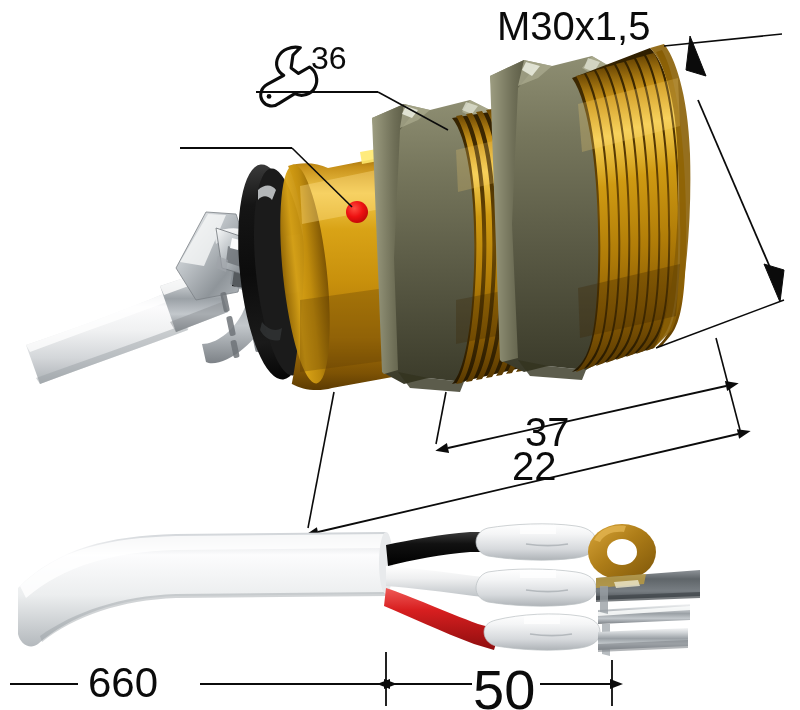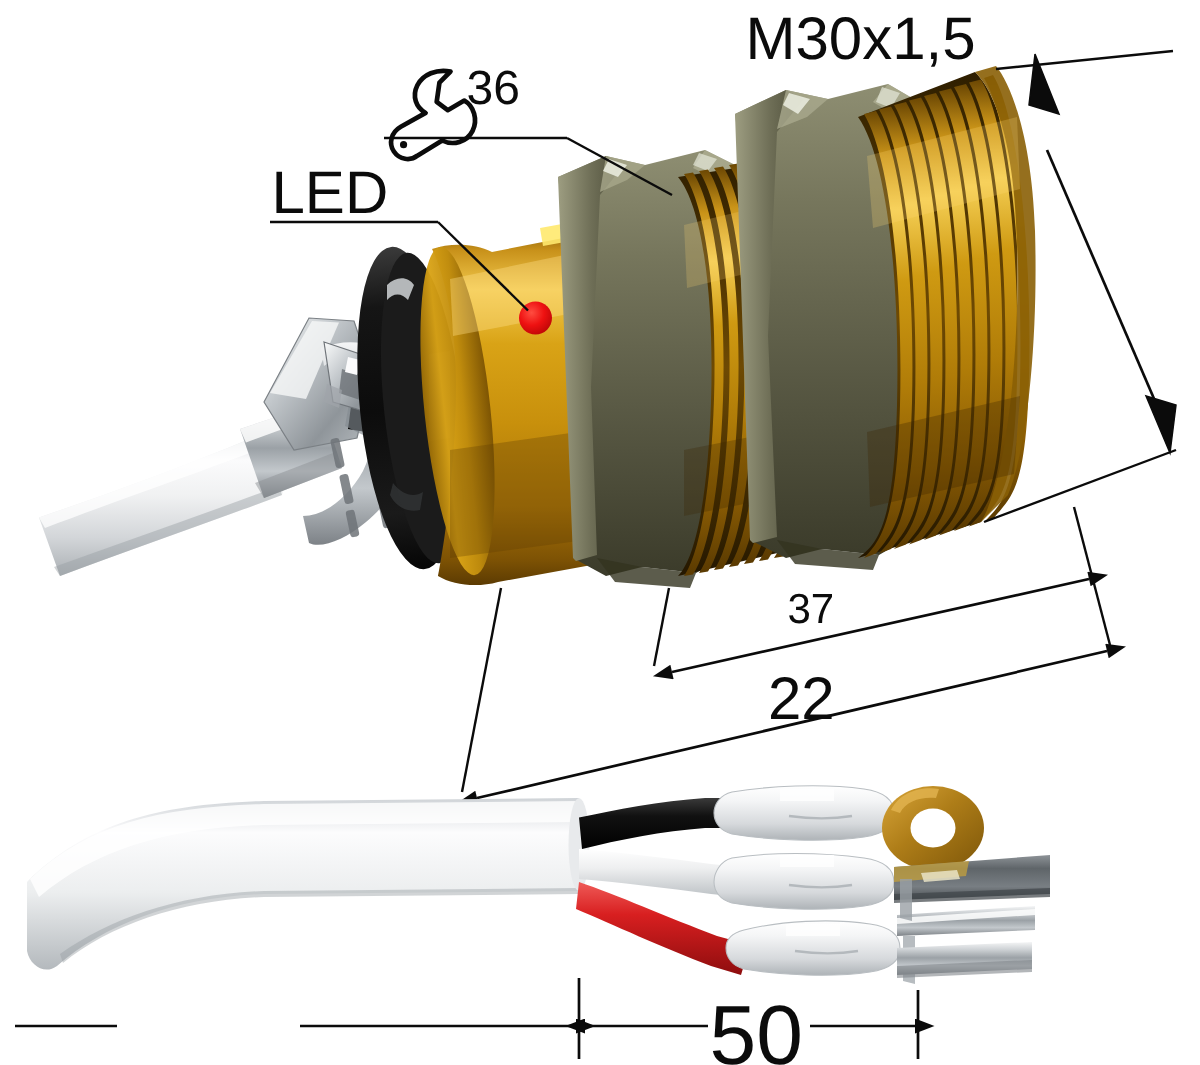"LED" div.dimtext { html: <div>LED</div> -> none }
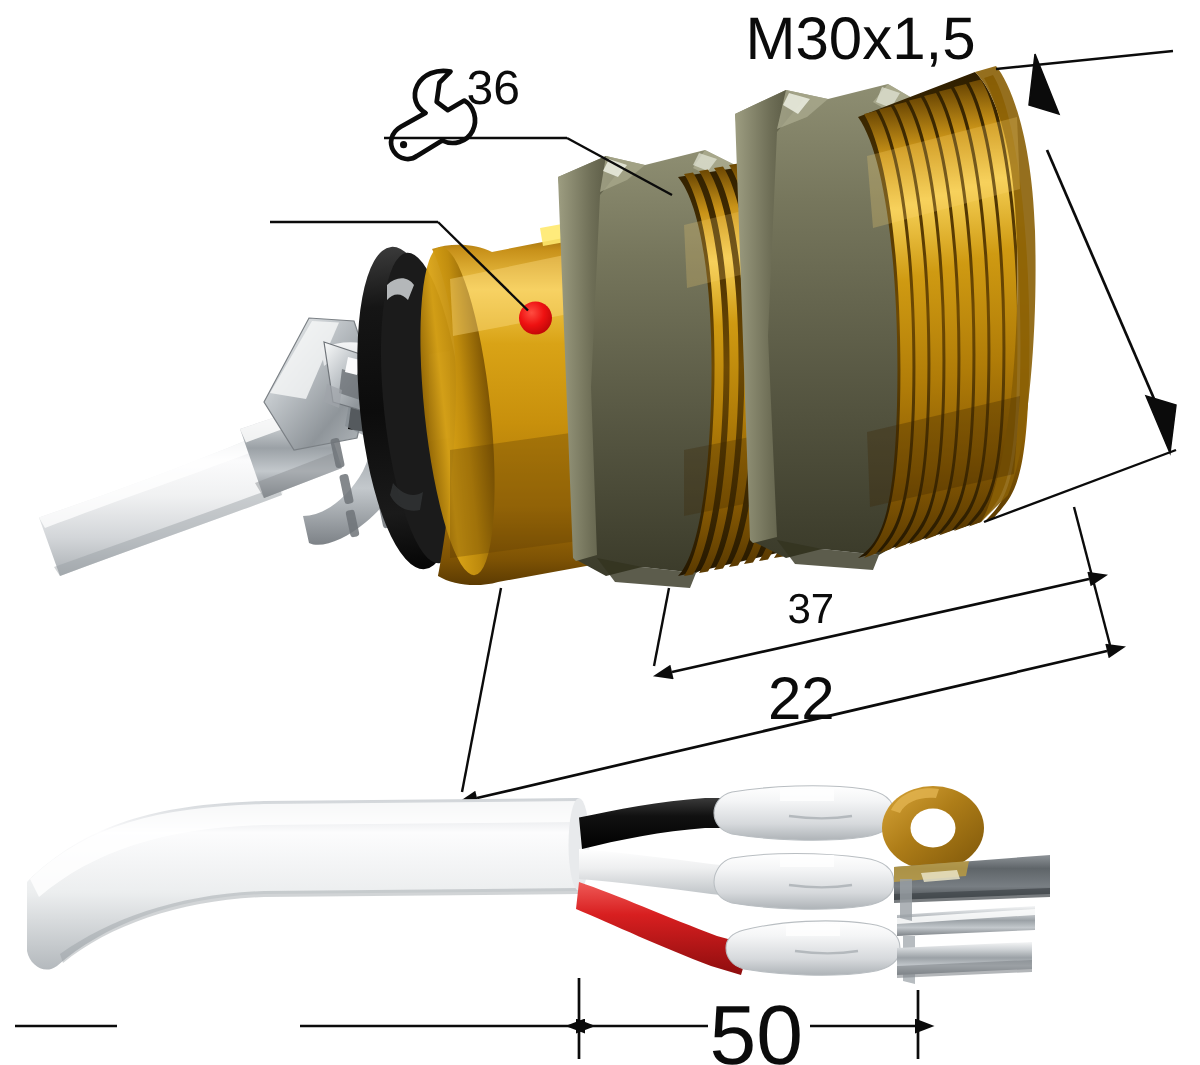"37" div.dimtext { font-size: 28px -> 40px; top: 392px -> 412px }
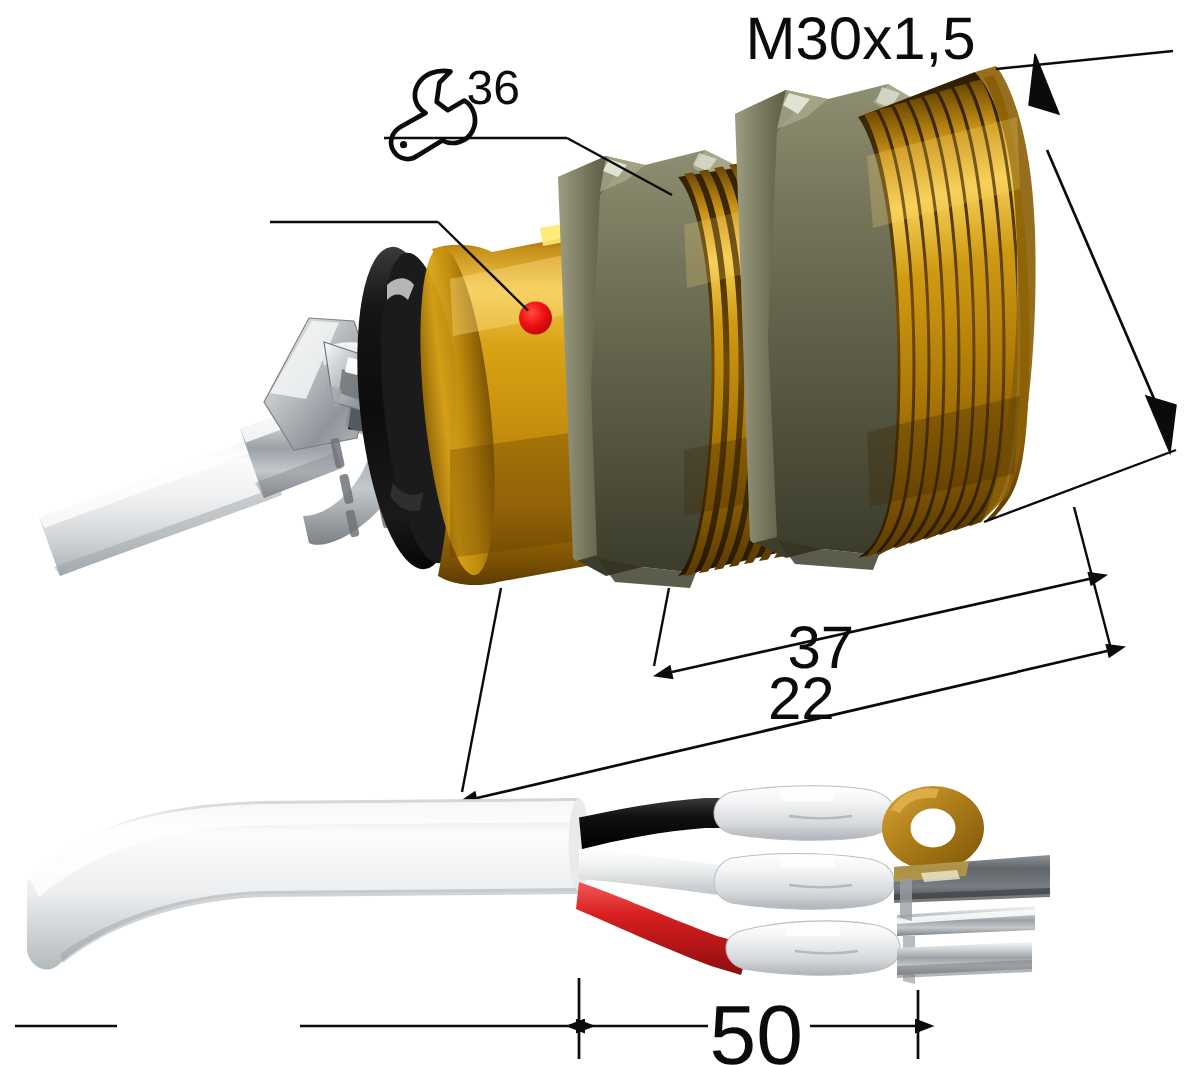"660" div.dimtext { html: none -> <div>660</div> }
